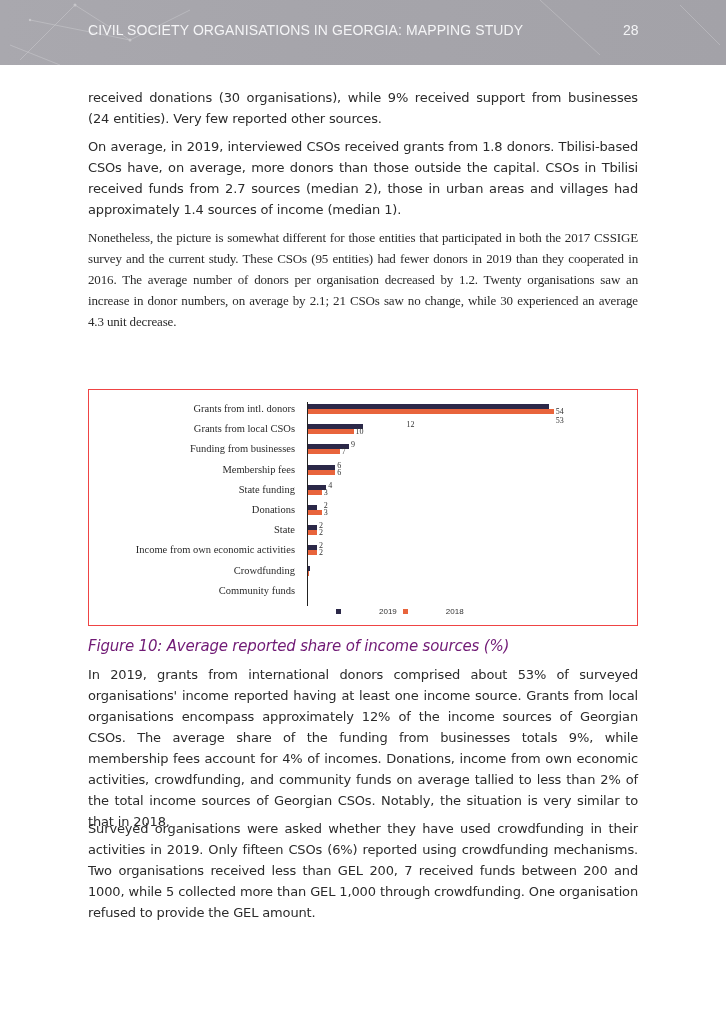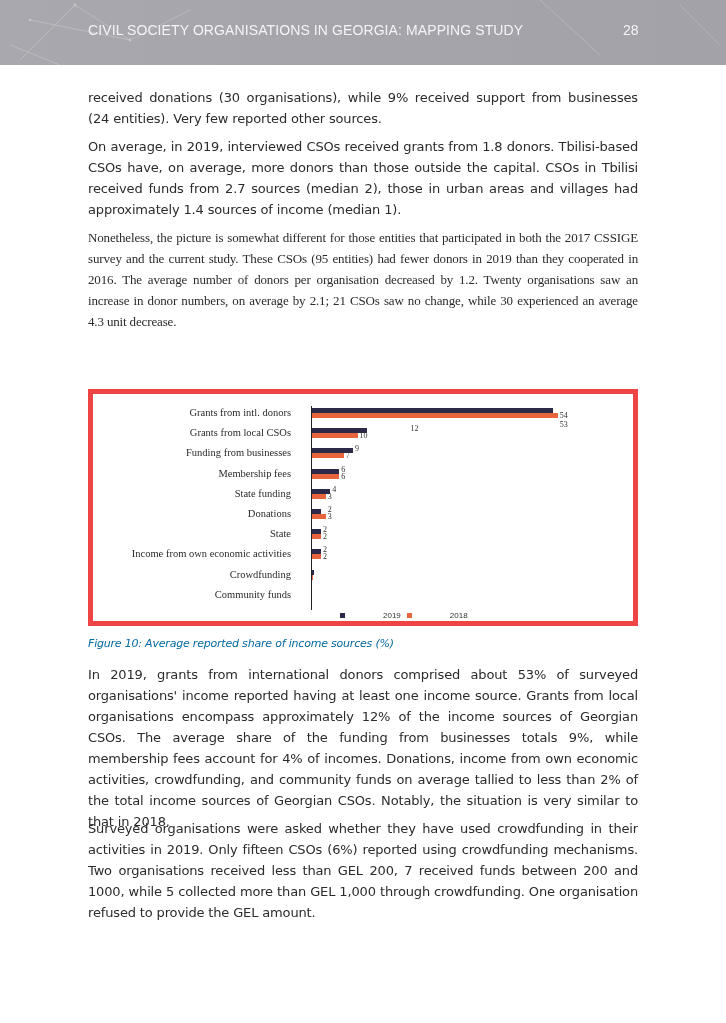"Grants from intl. donors" .chart-frame { border: 5px solid #ef4444 -> 1px solid #ef4444 }
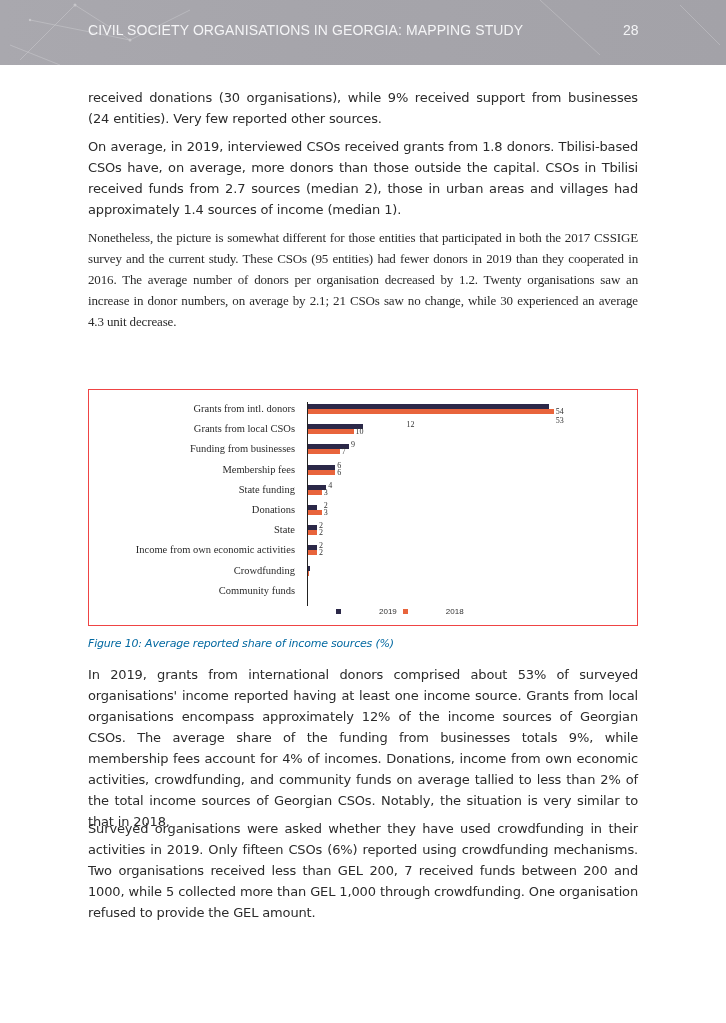"Figure 10: Average reported share" .caption { color: #0369a1 -> #701a75; font-size: 11px -> 15px }
